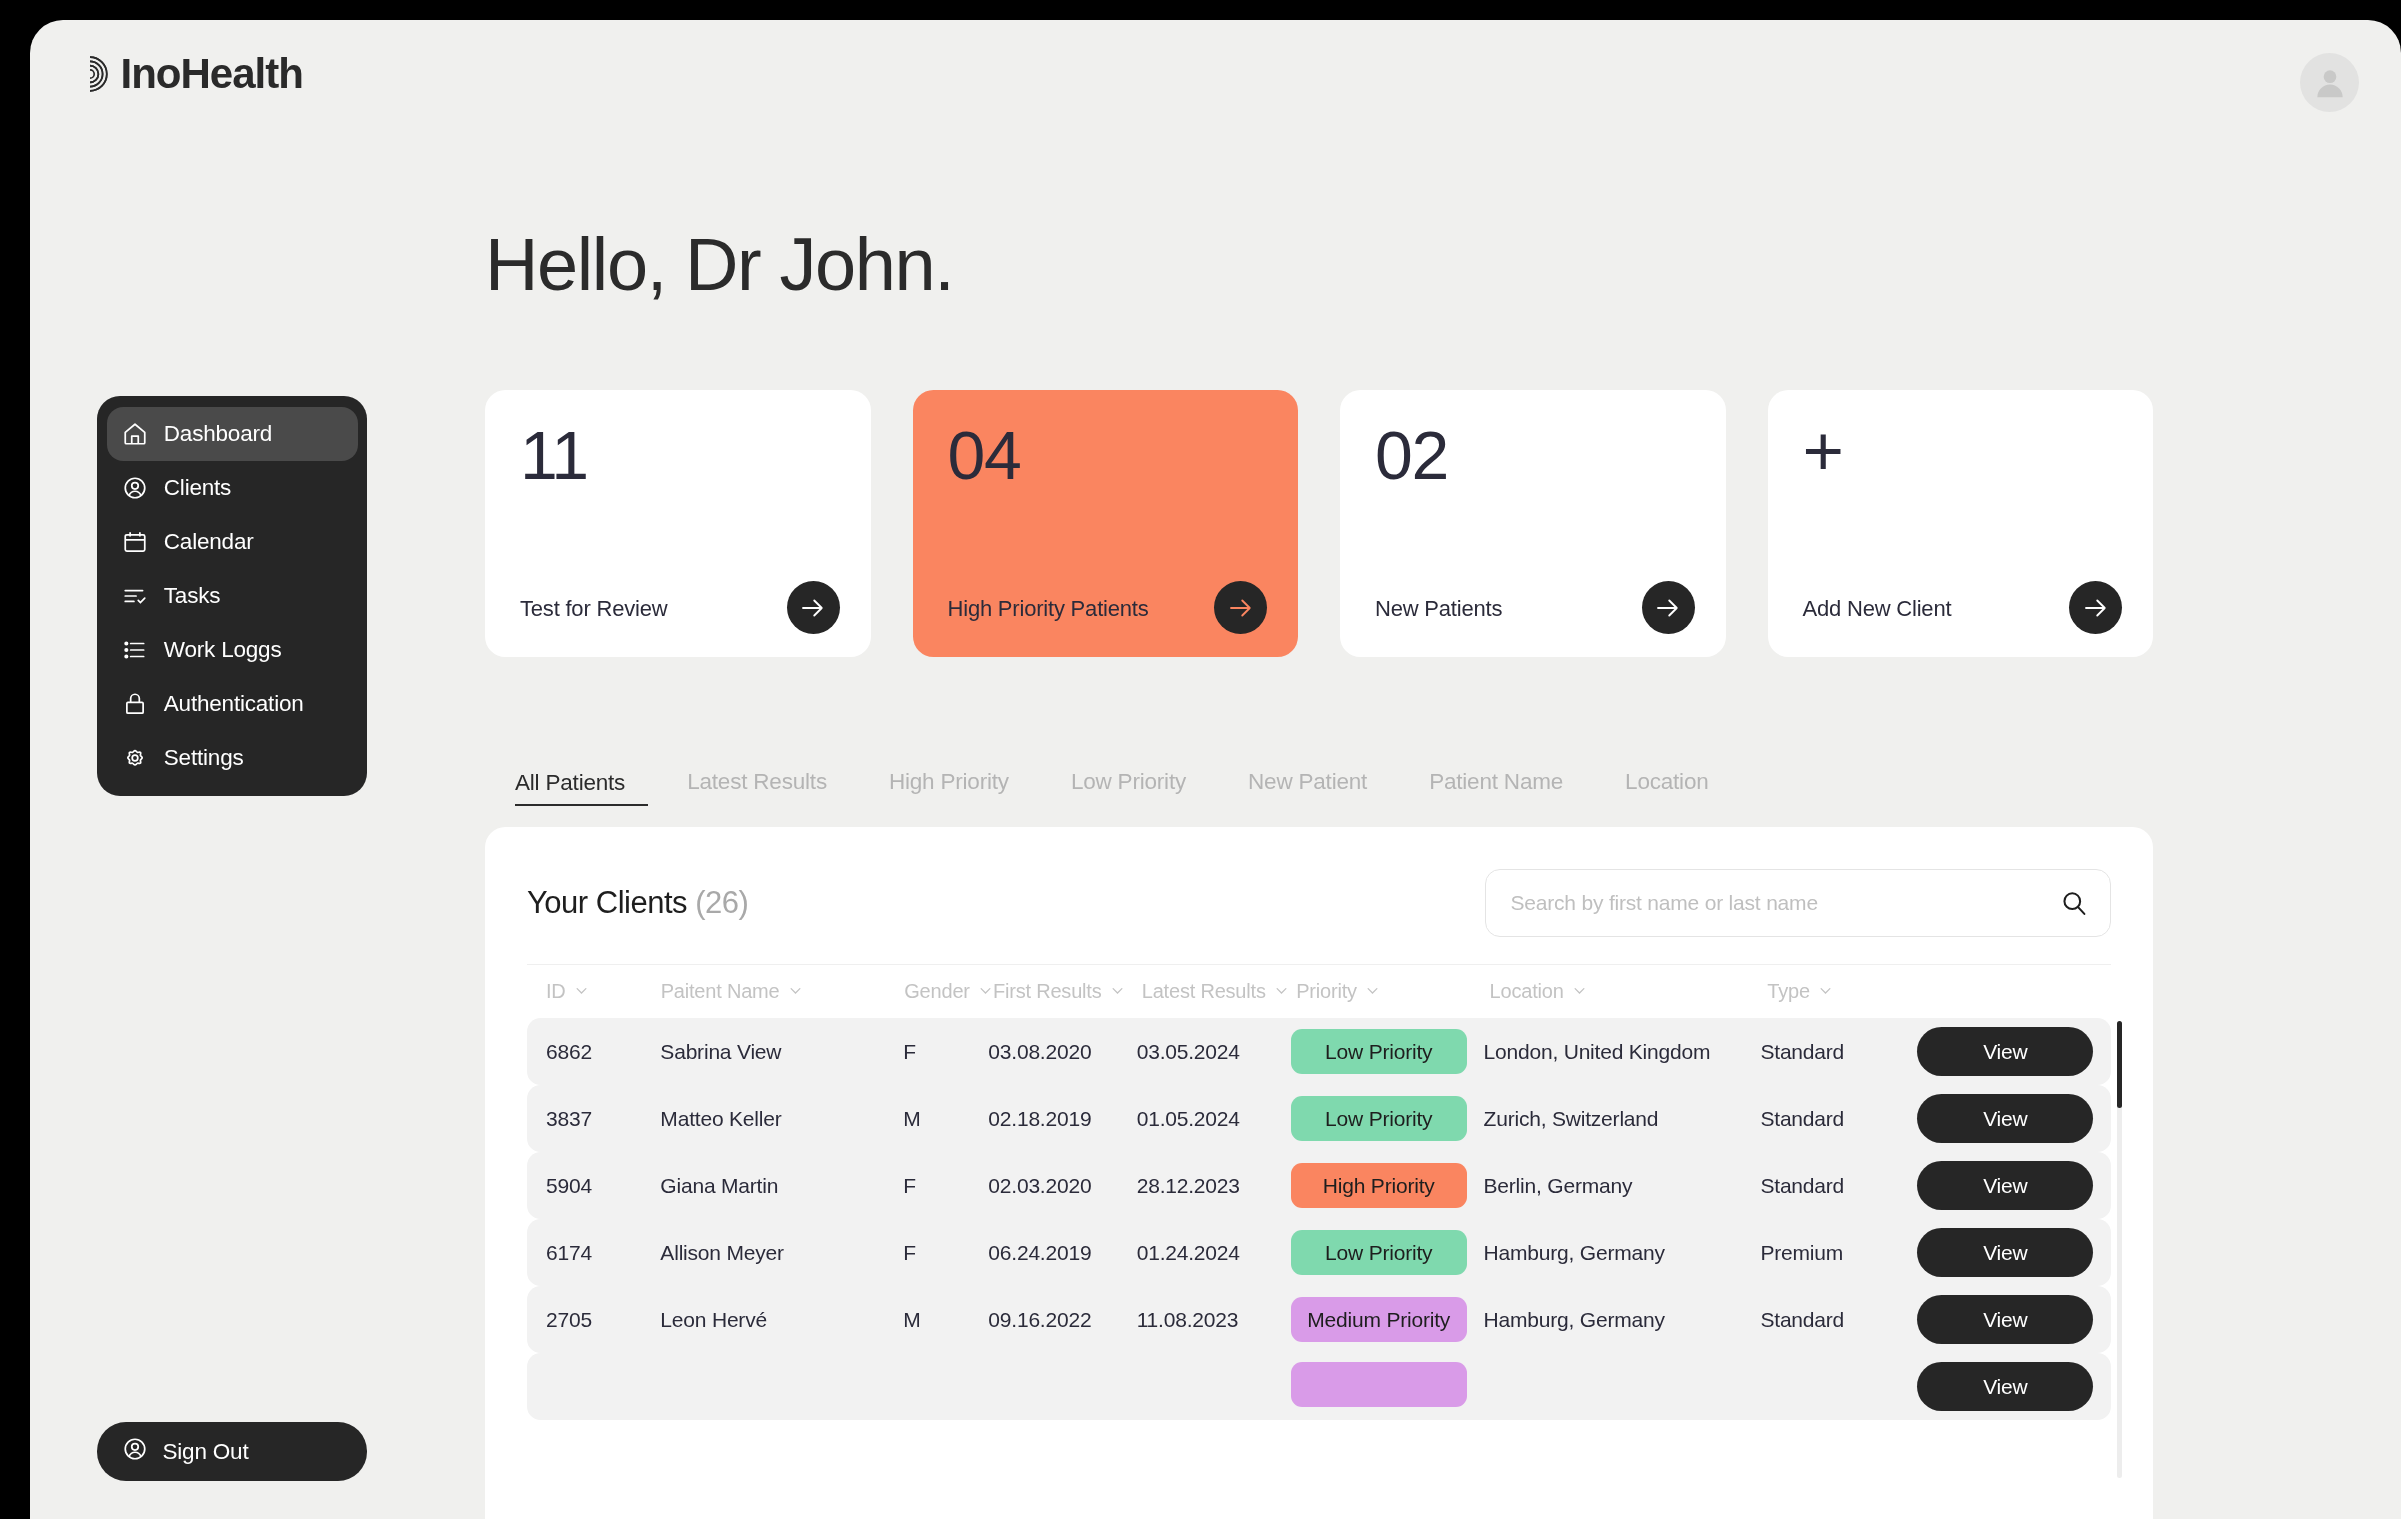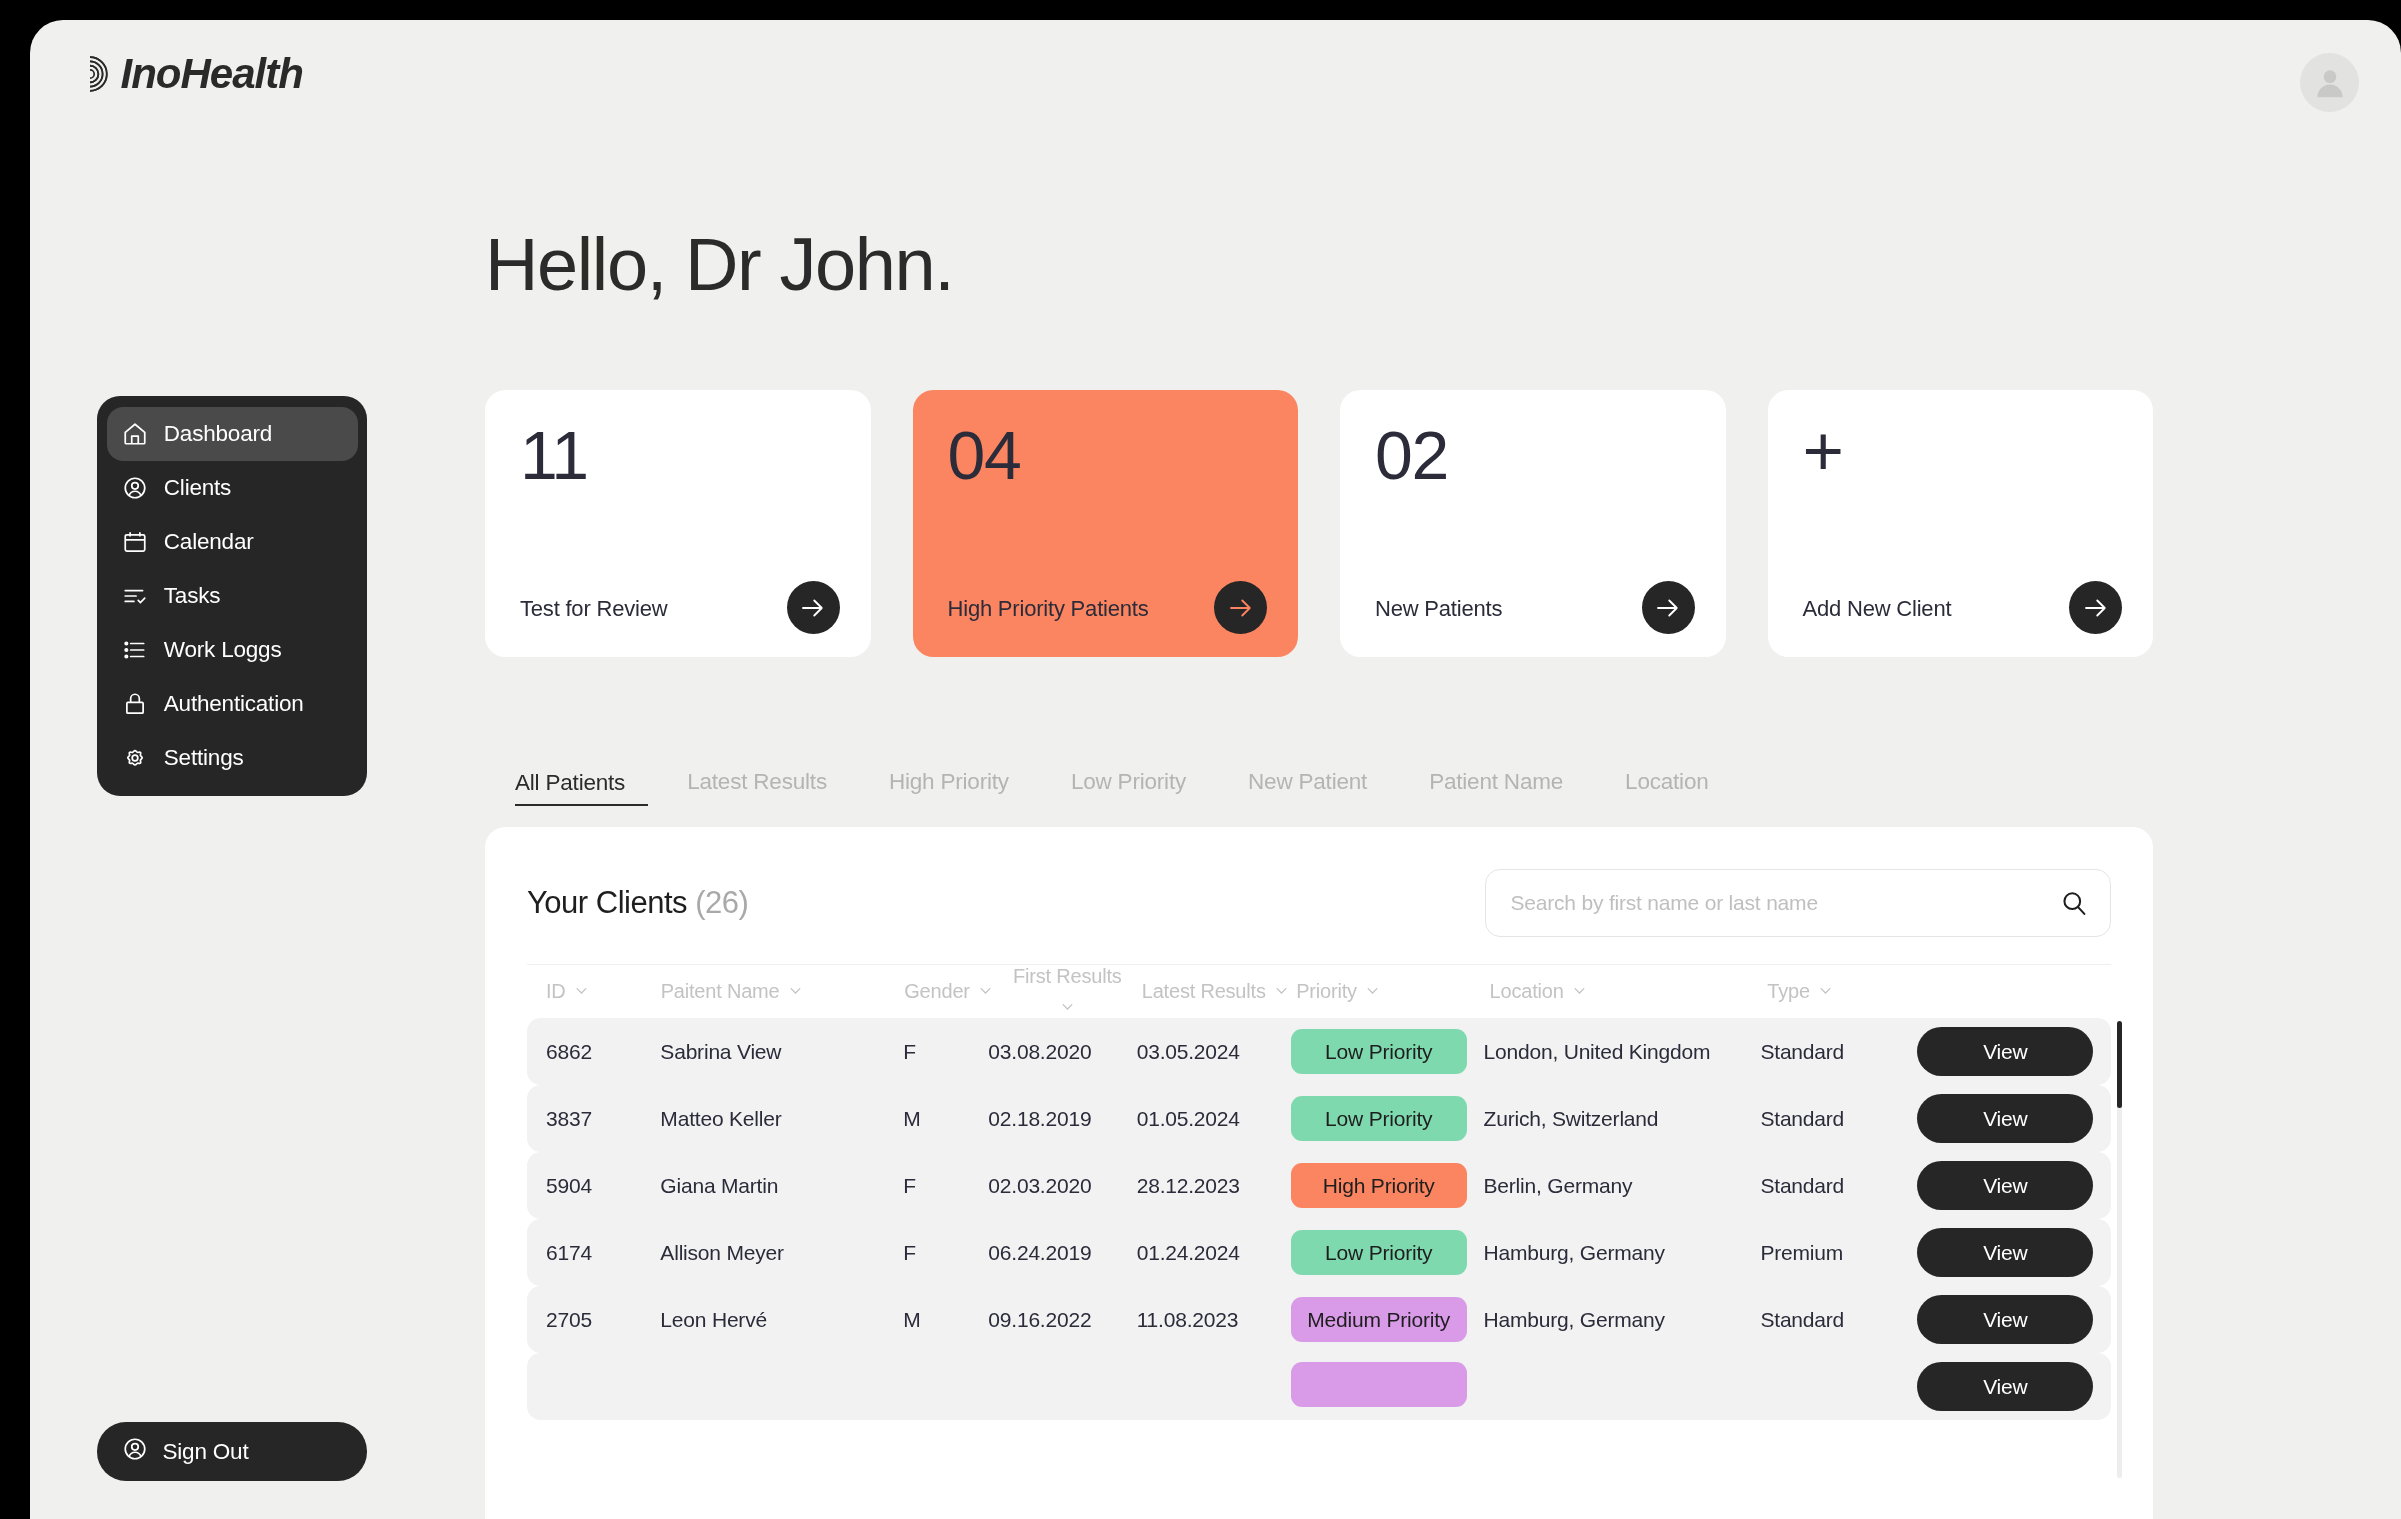"InoHealth" .topbar { font-style: italic -> none }
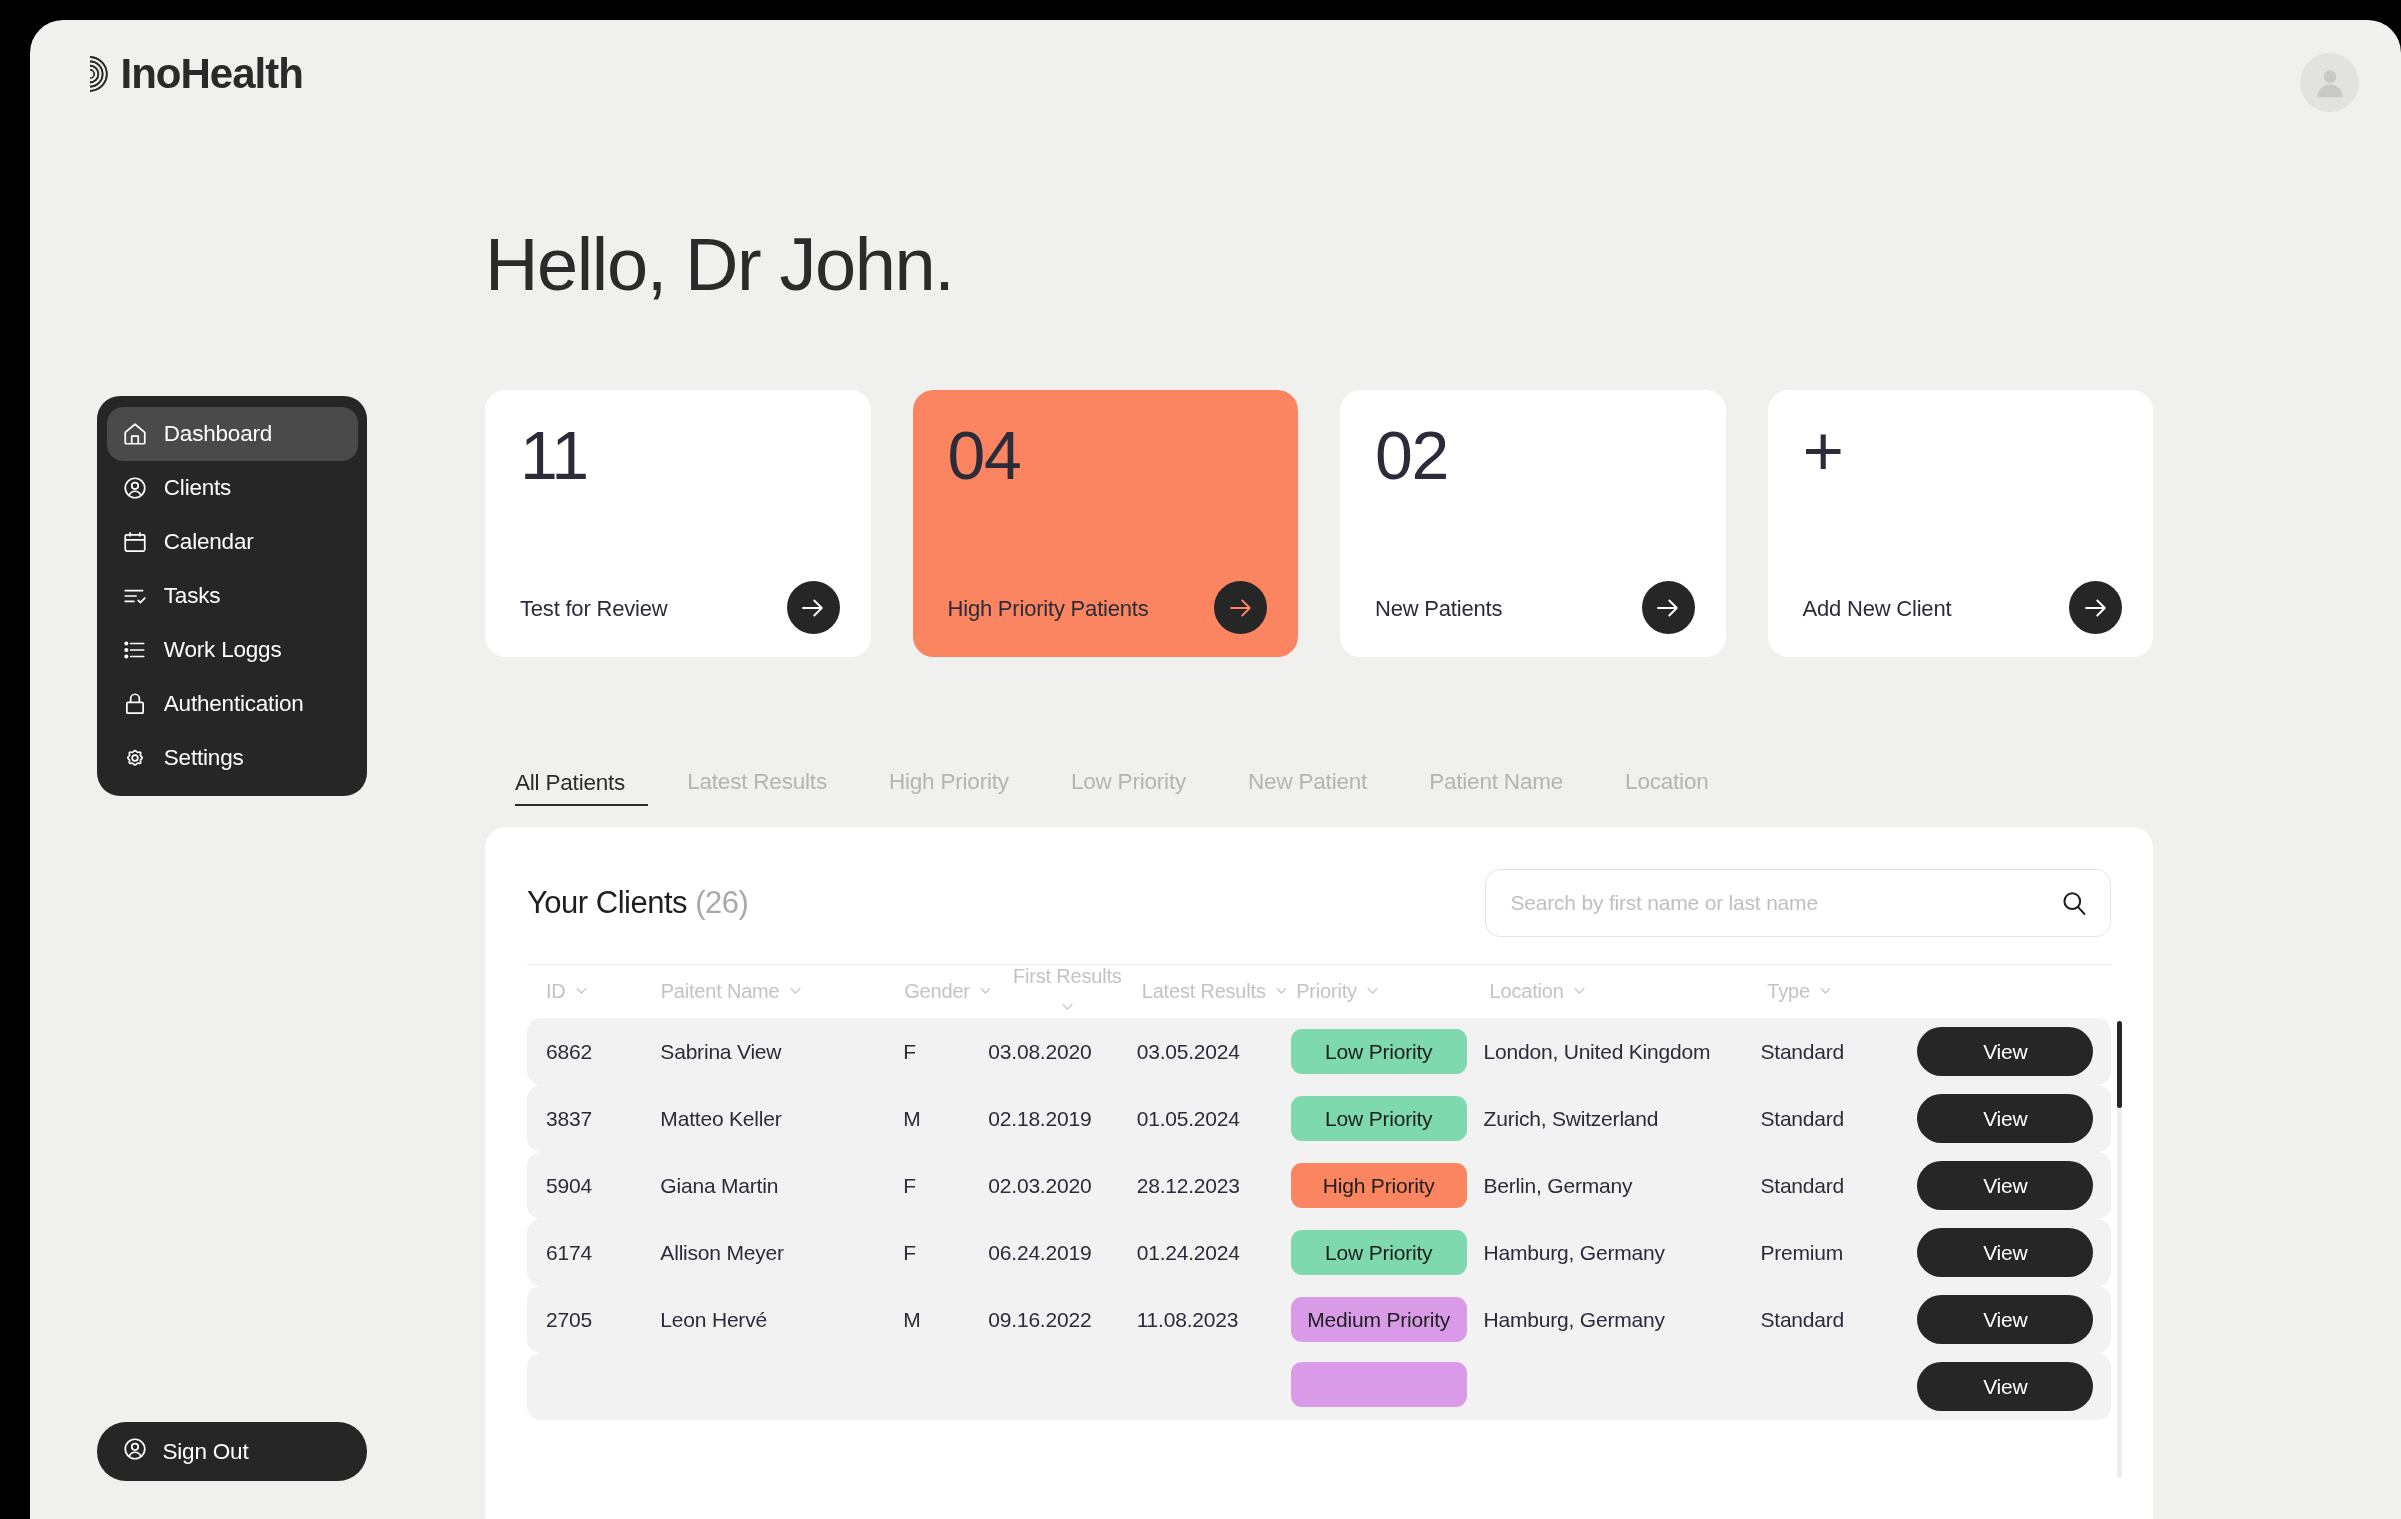"First Results" .c-first { flex-direction: column -> none }
